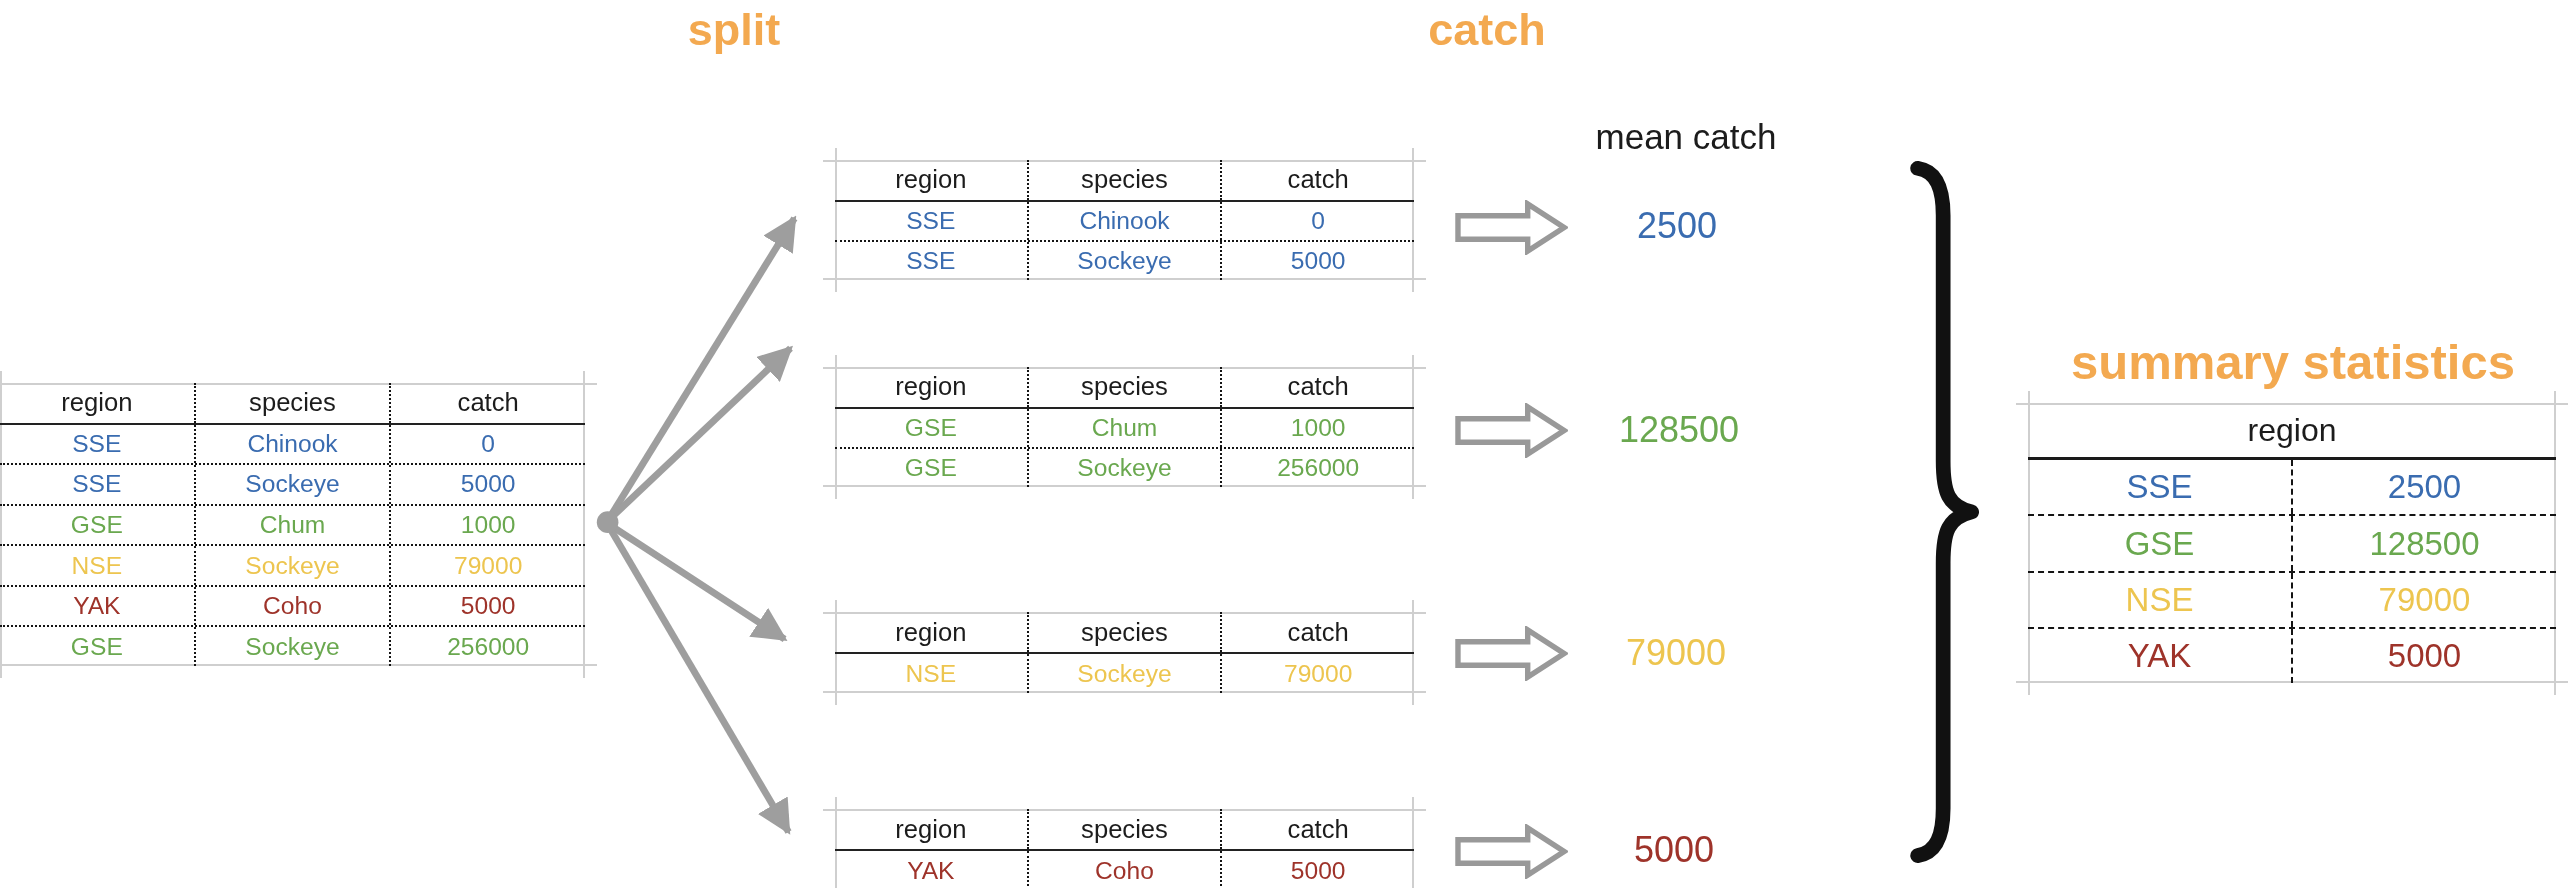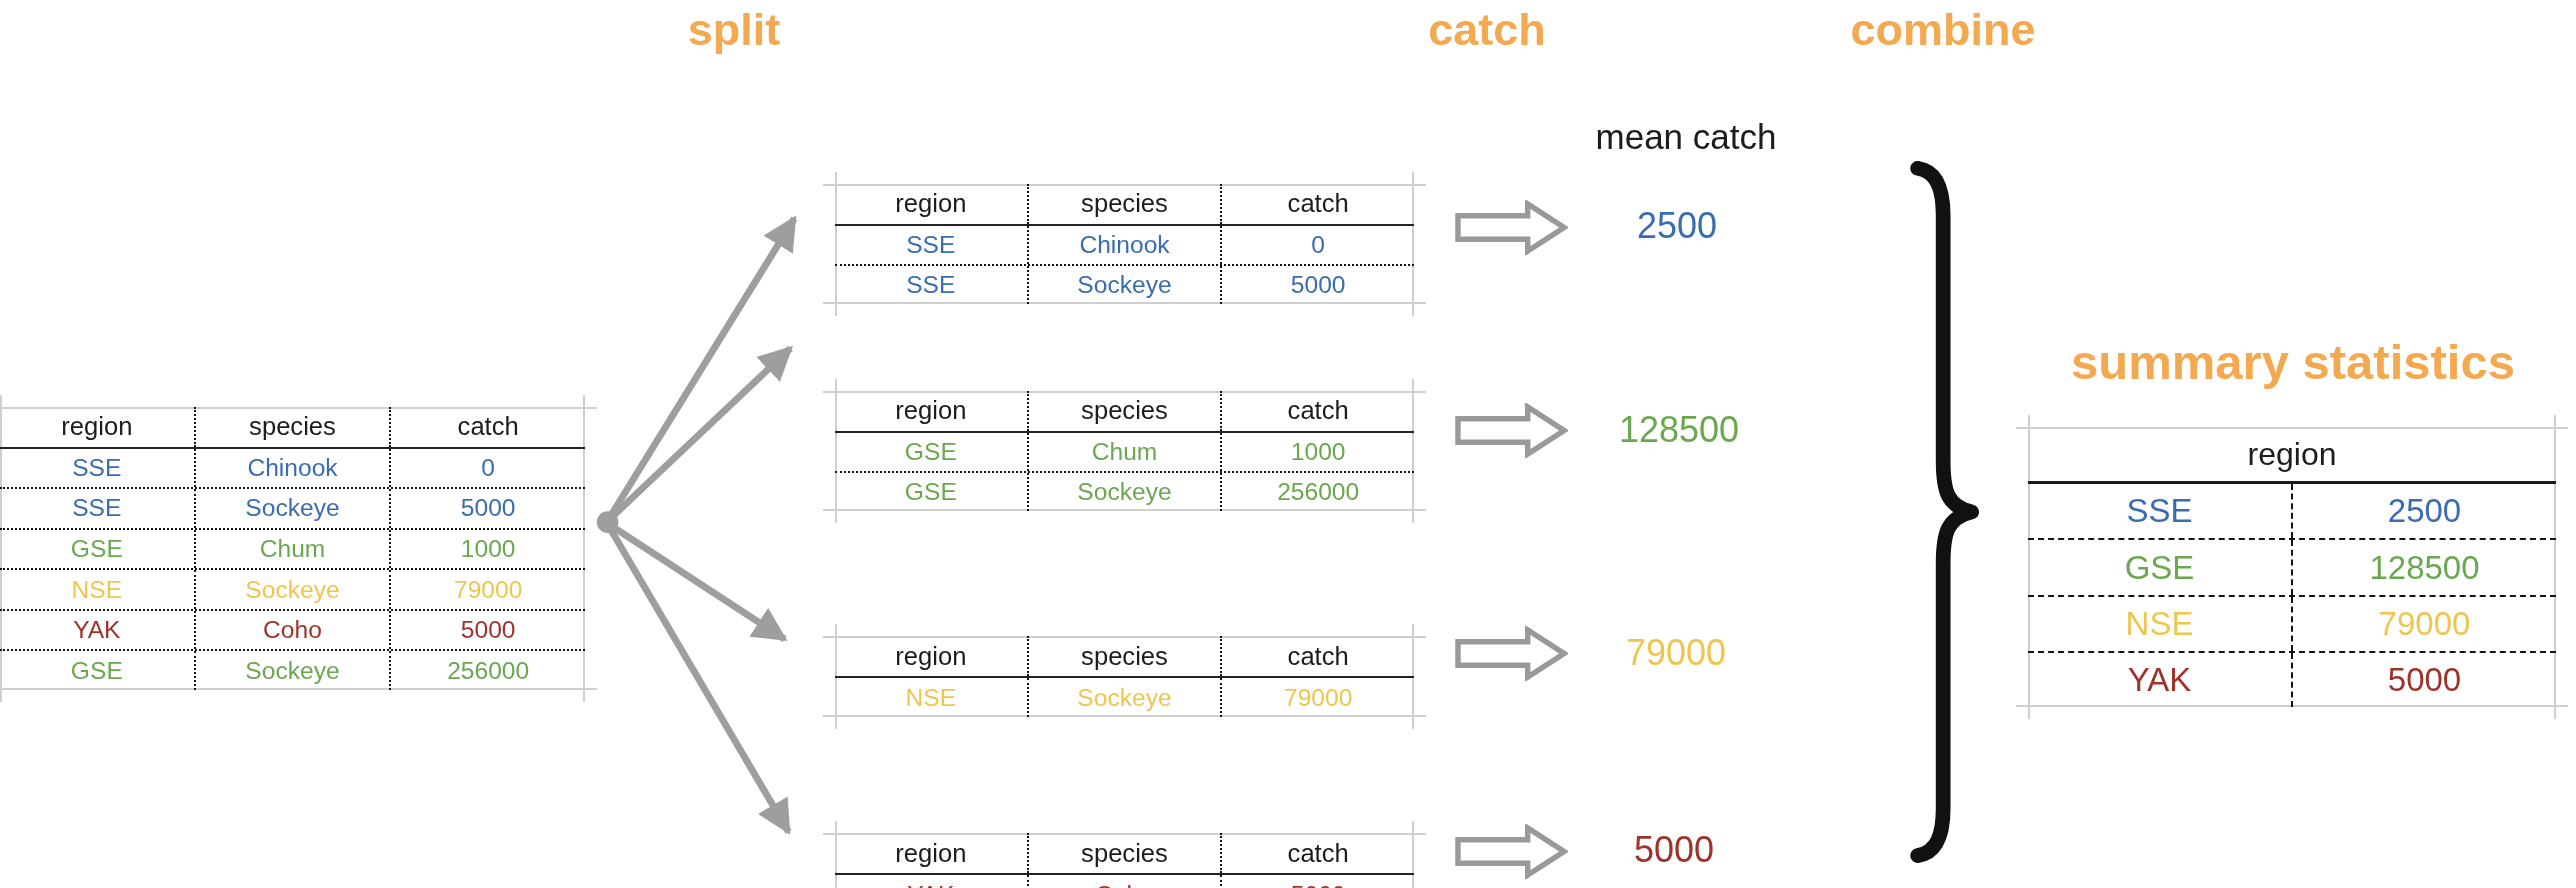"combine" div.stage-label { html: <div>combine</div> -> none }
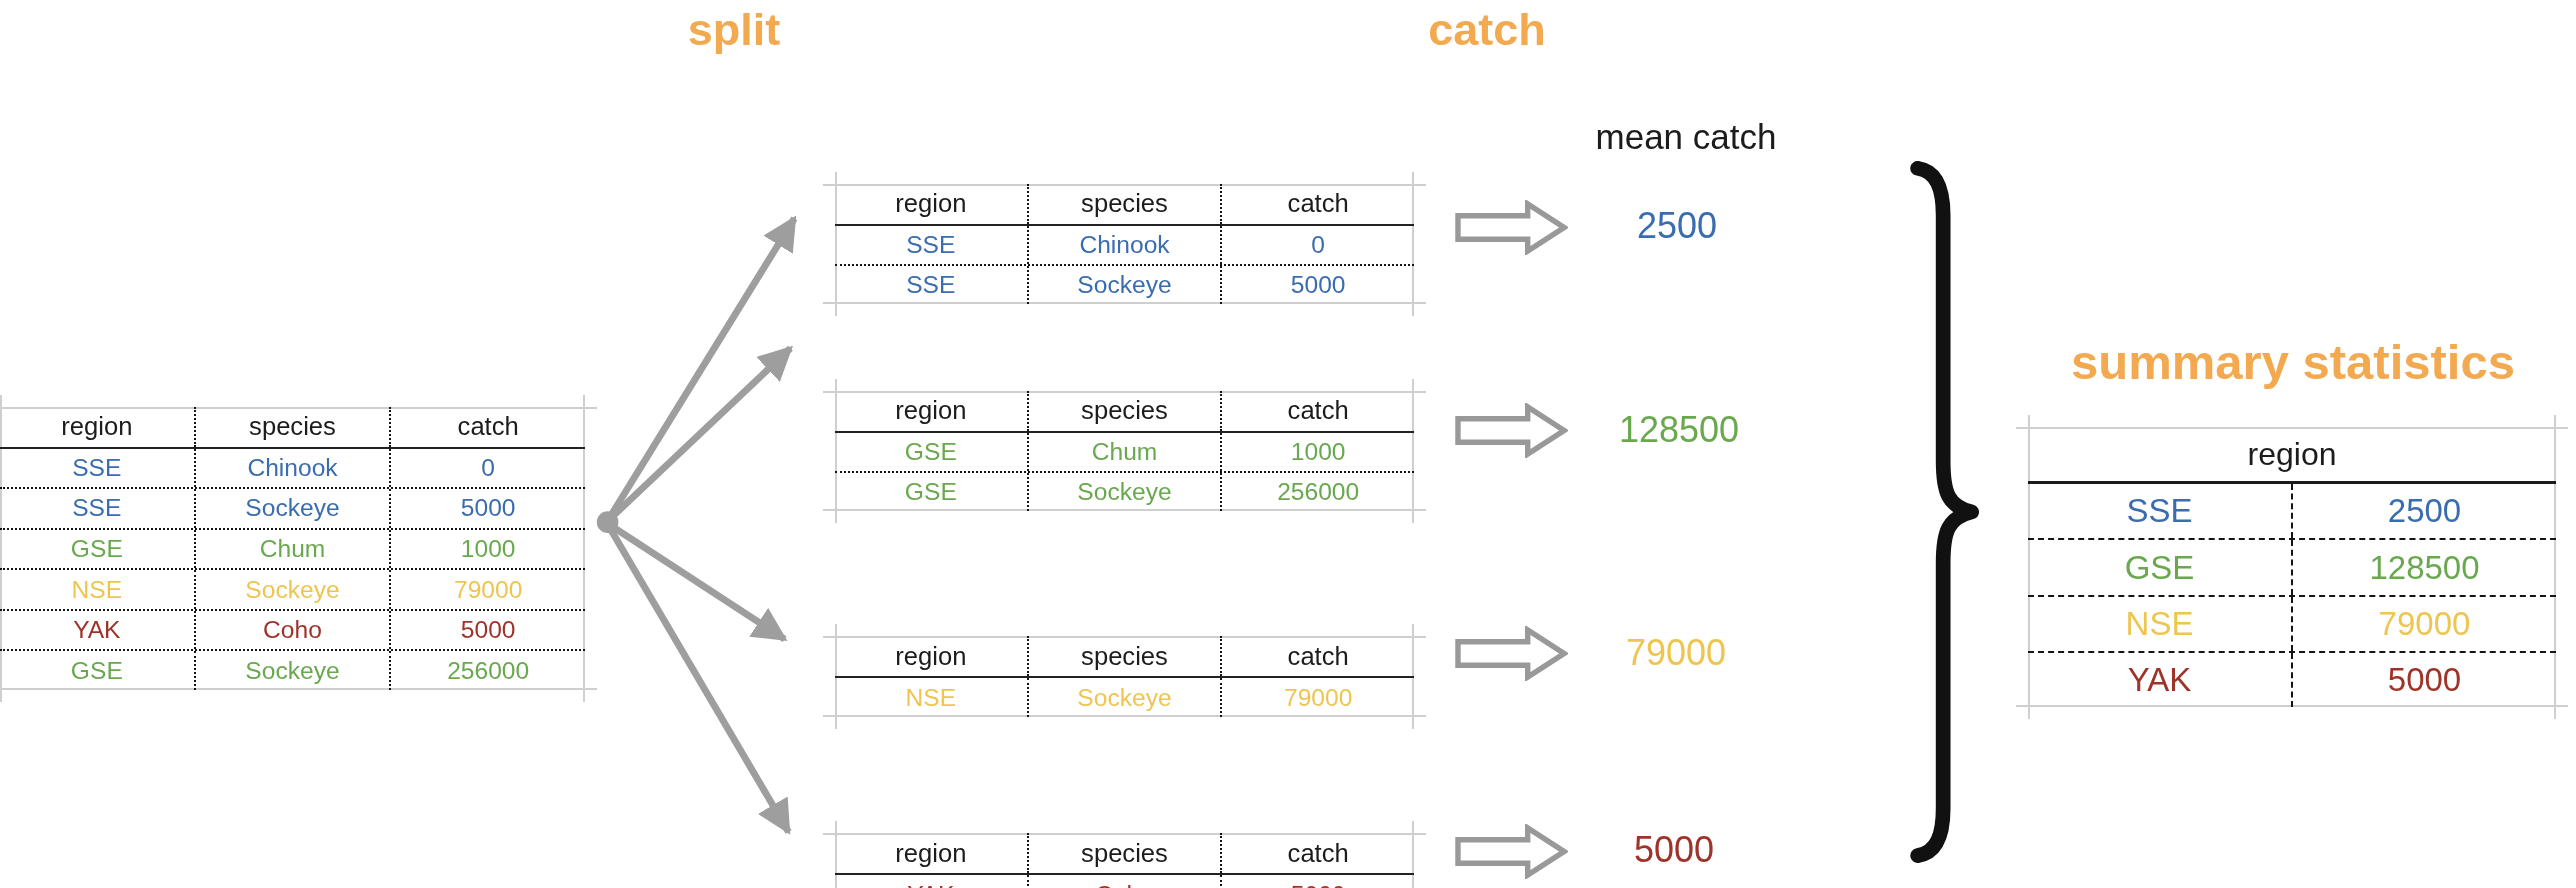"region" .gridbox { margin-top: 24px -> none }
